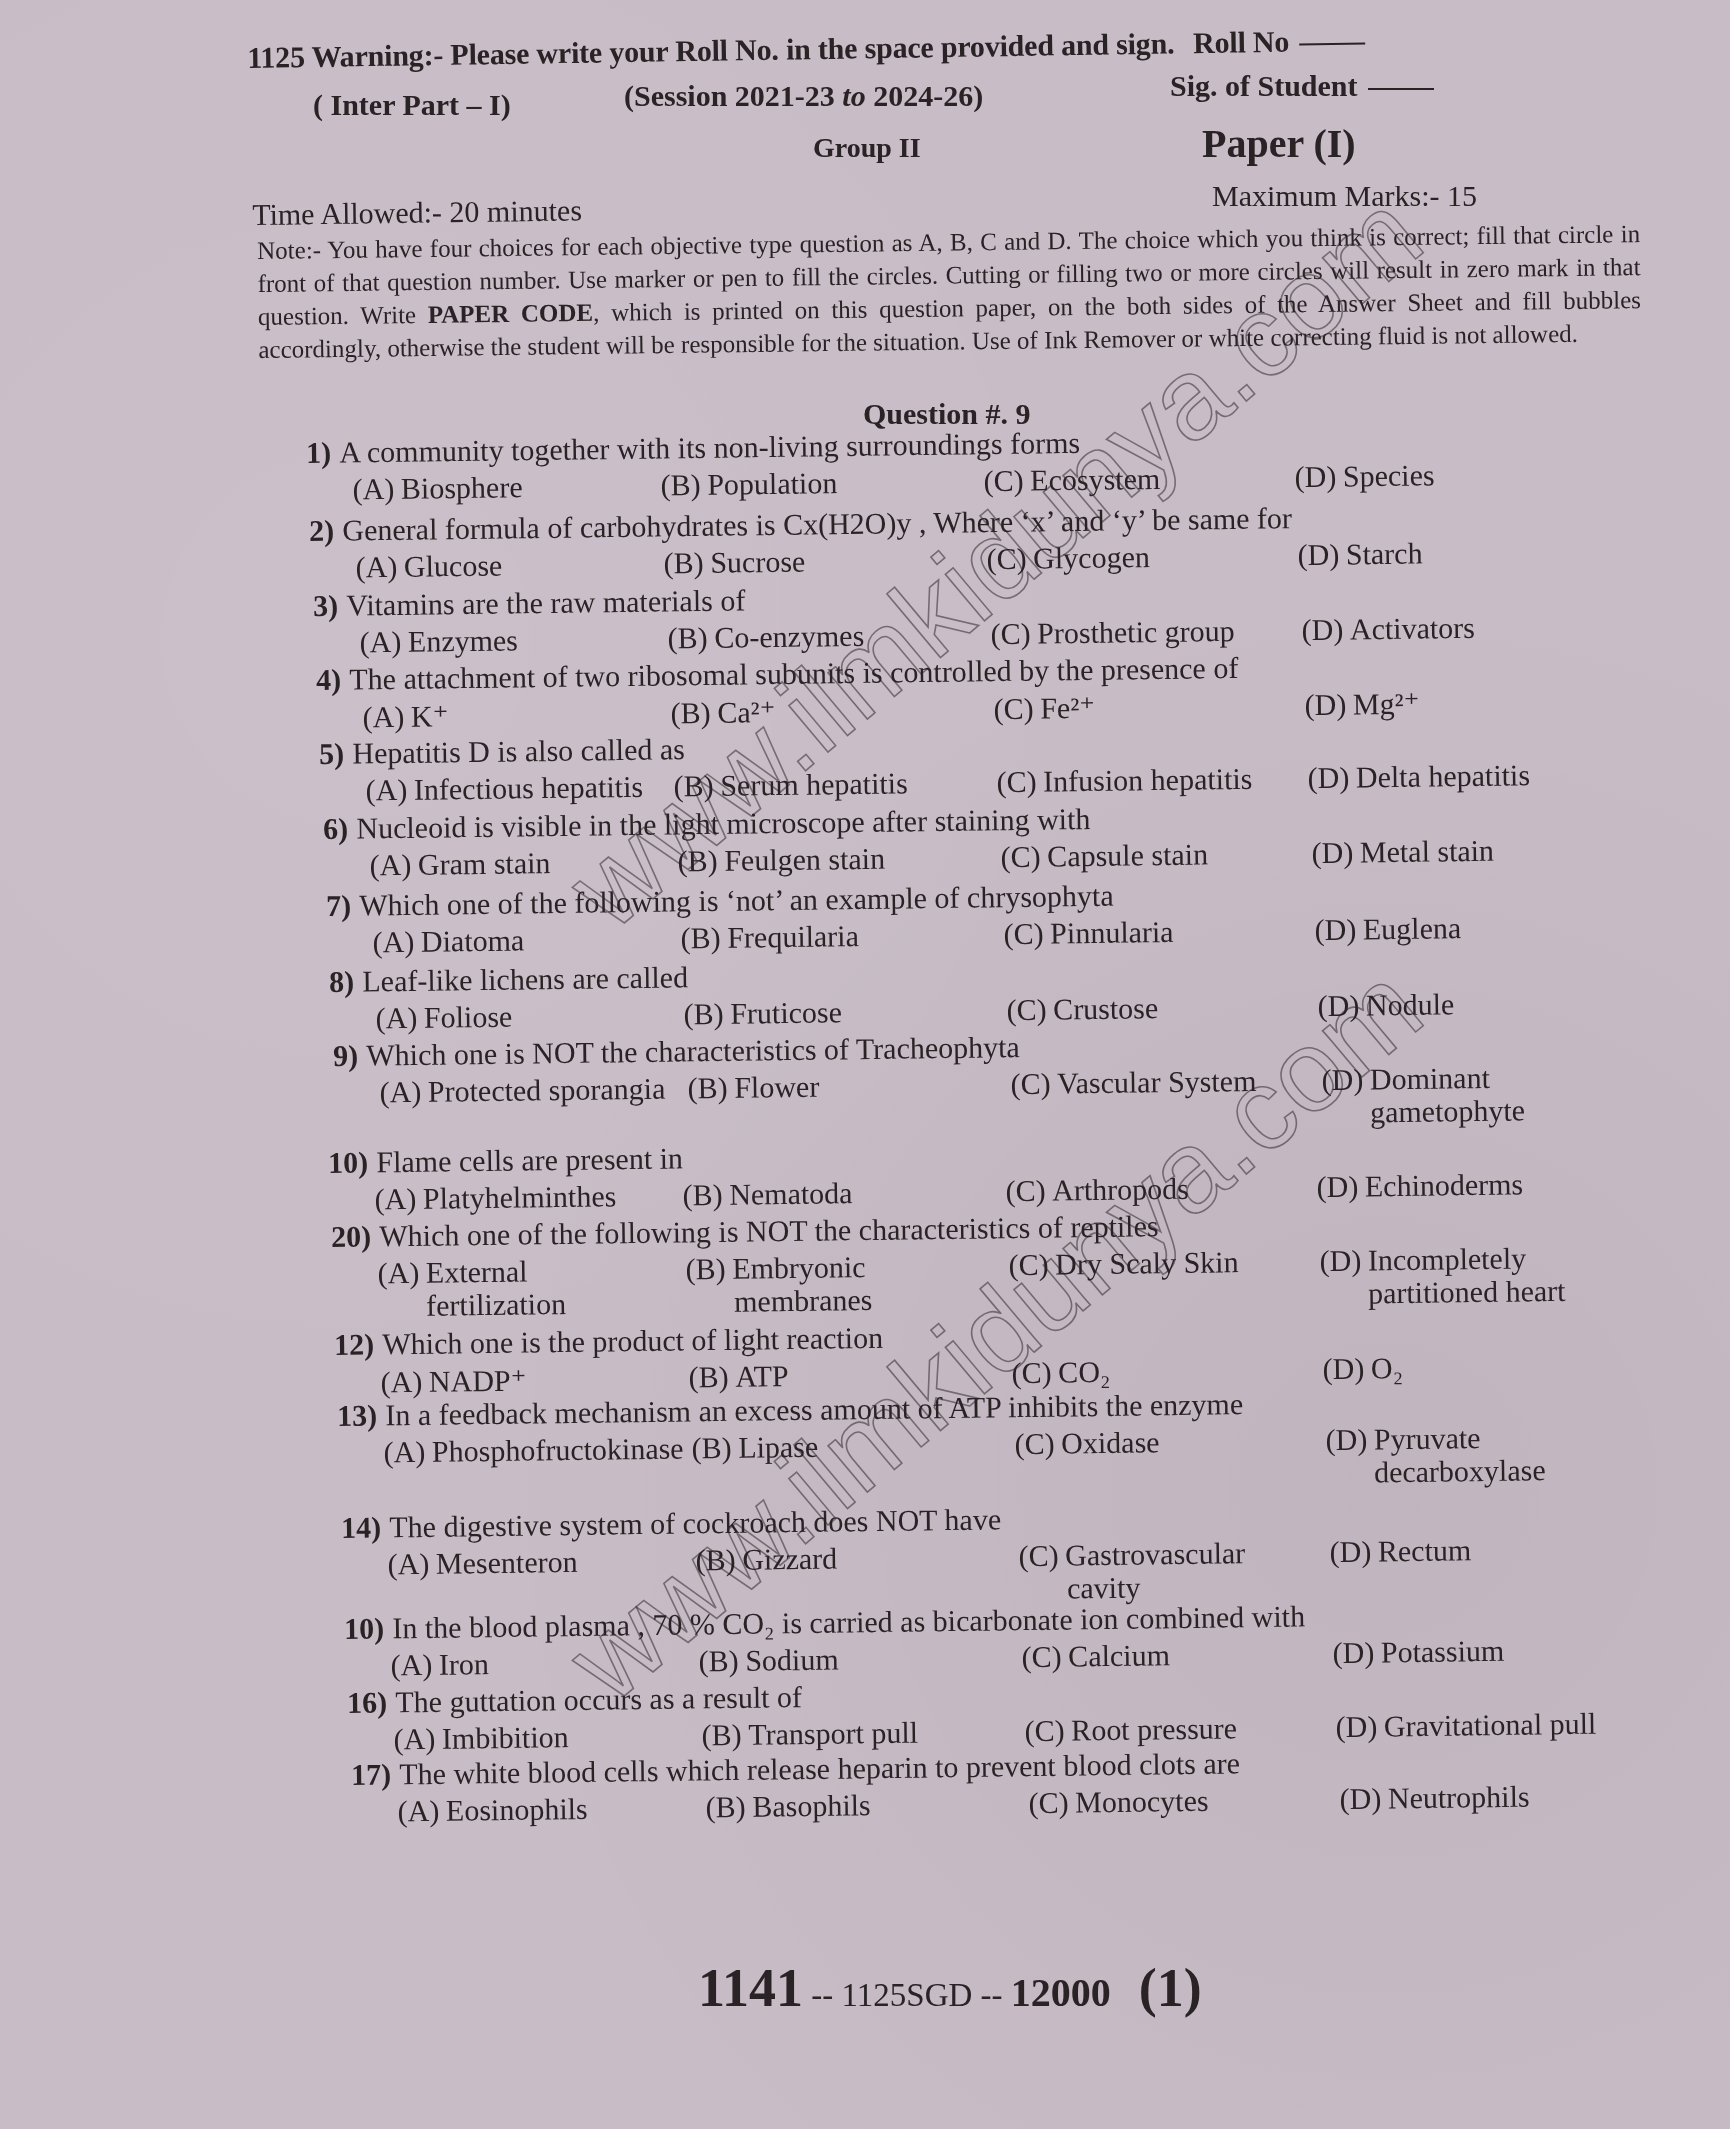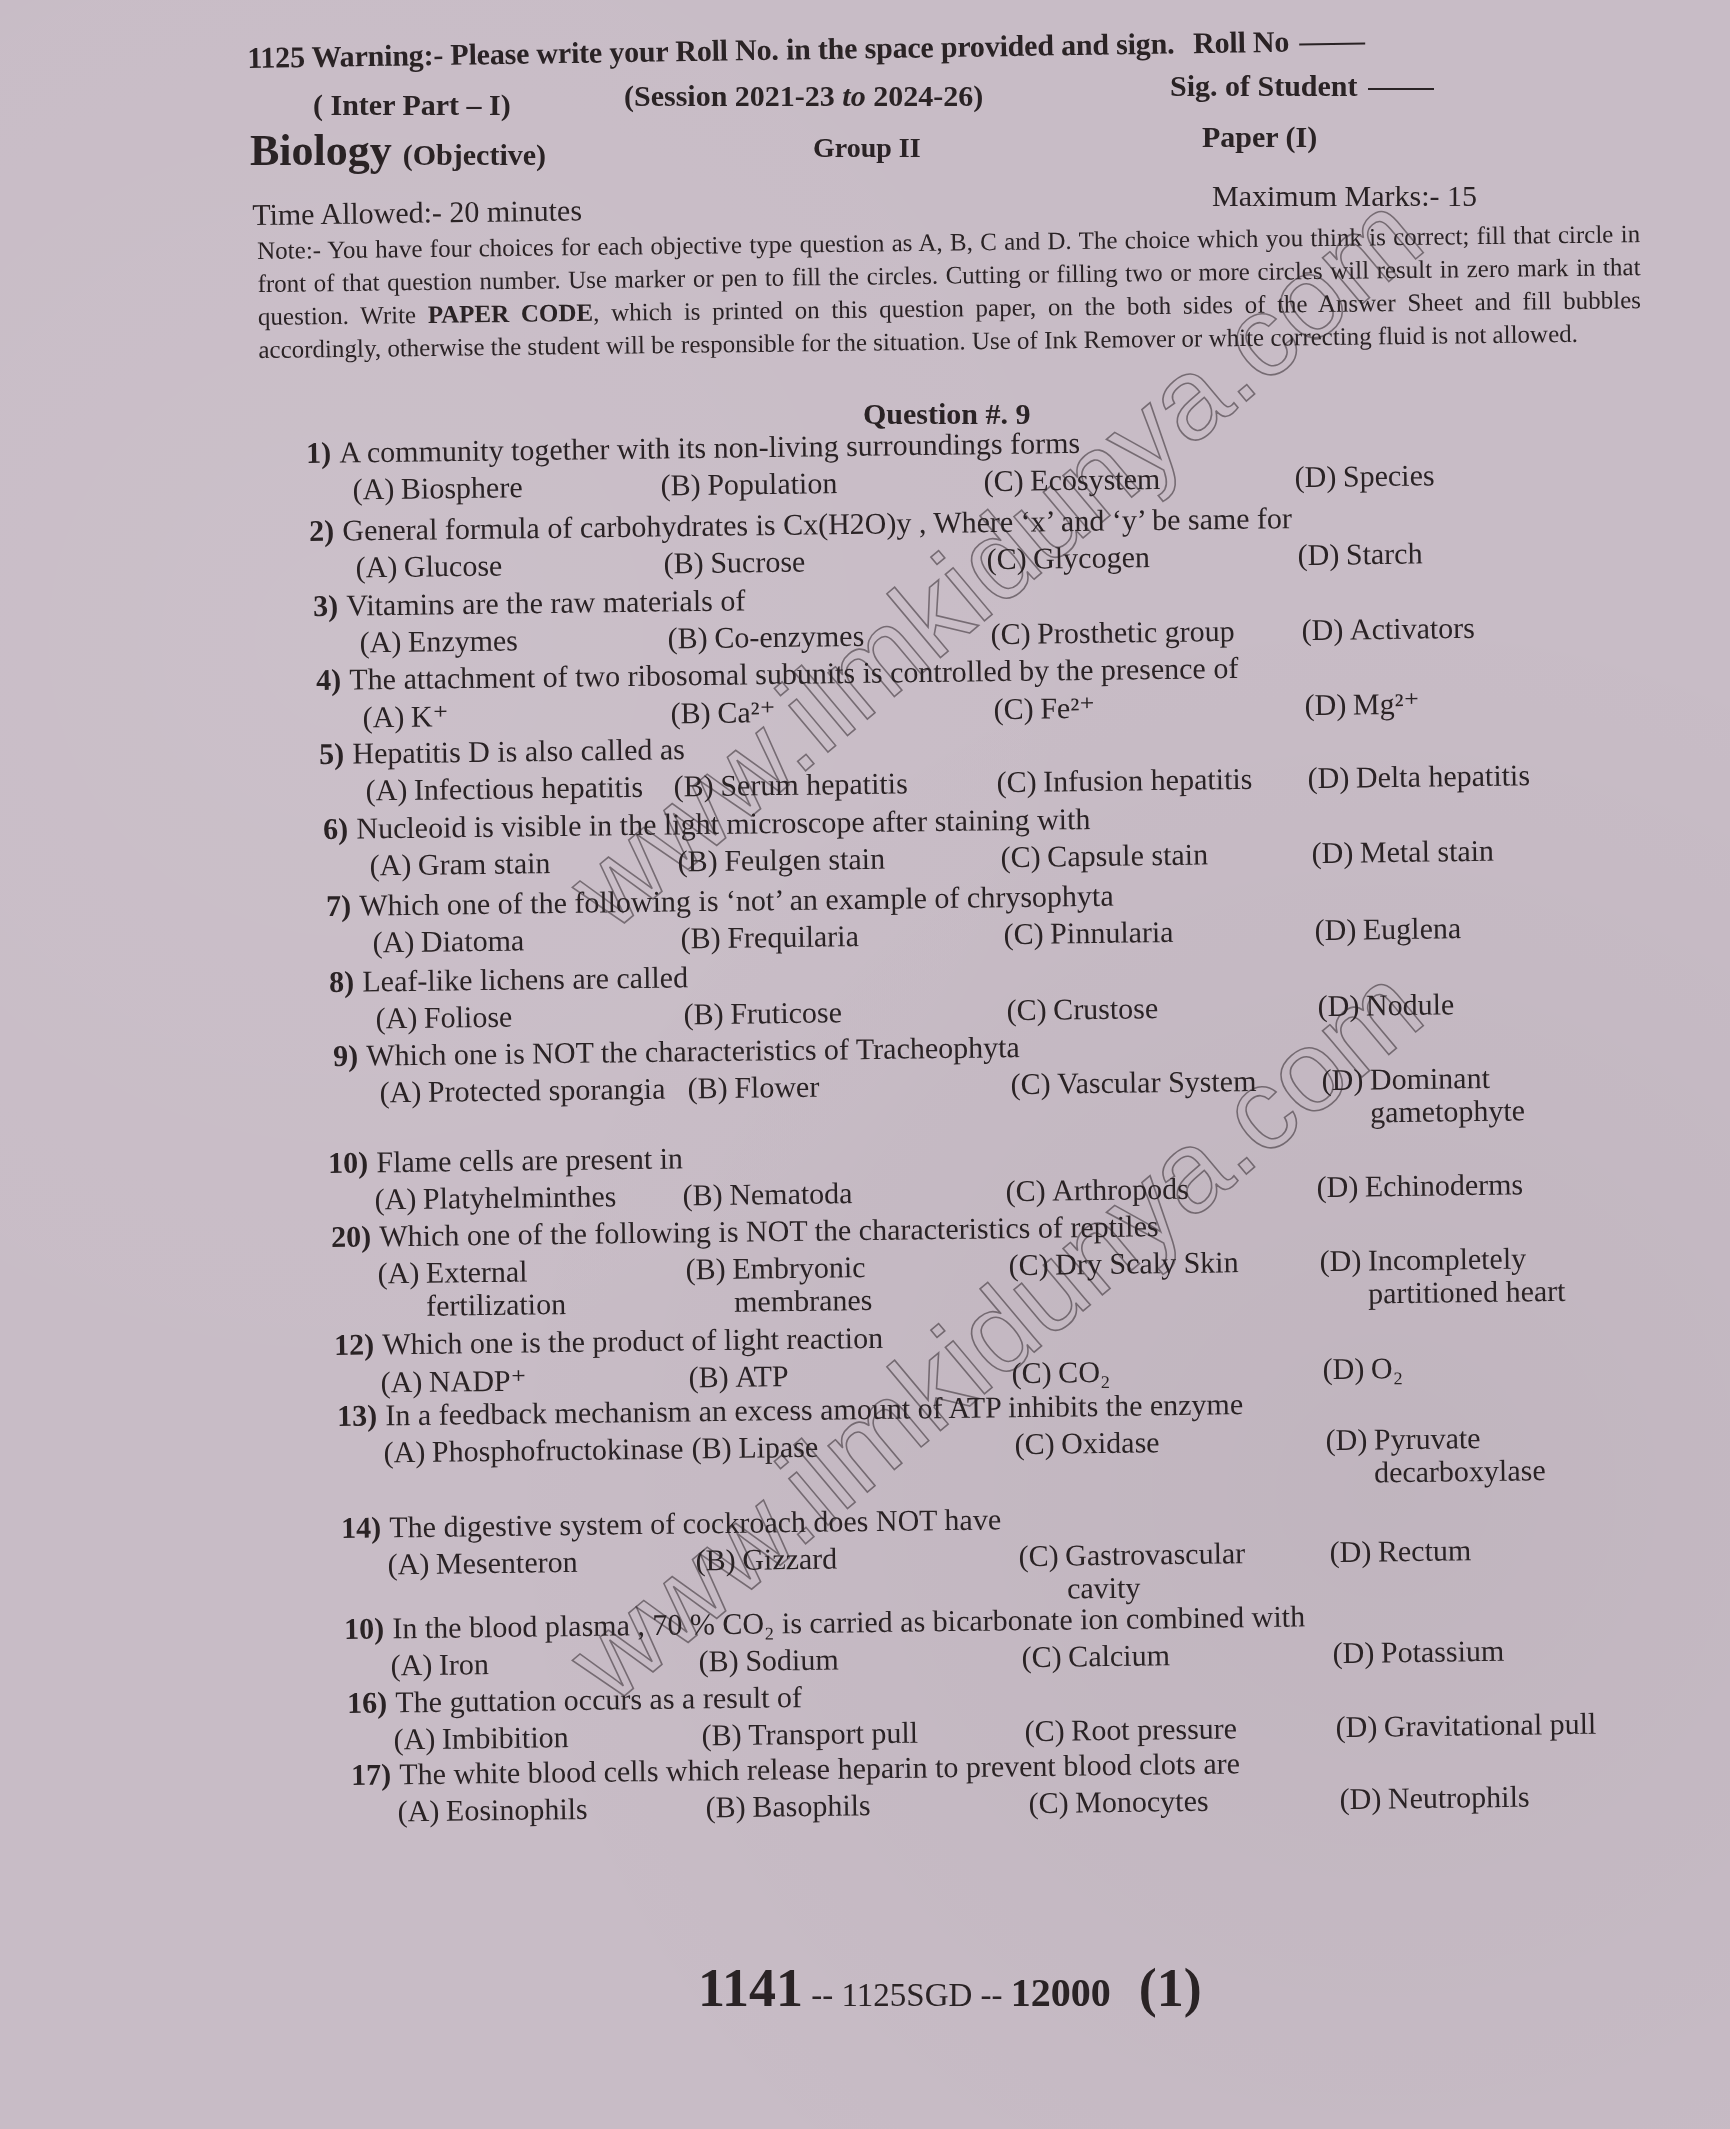"Biology (Objective)" div.abs { html: <div> <span>Biology</span> <small>(Objective)</small> </div> -> none }
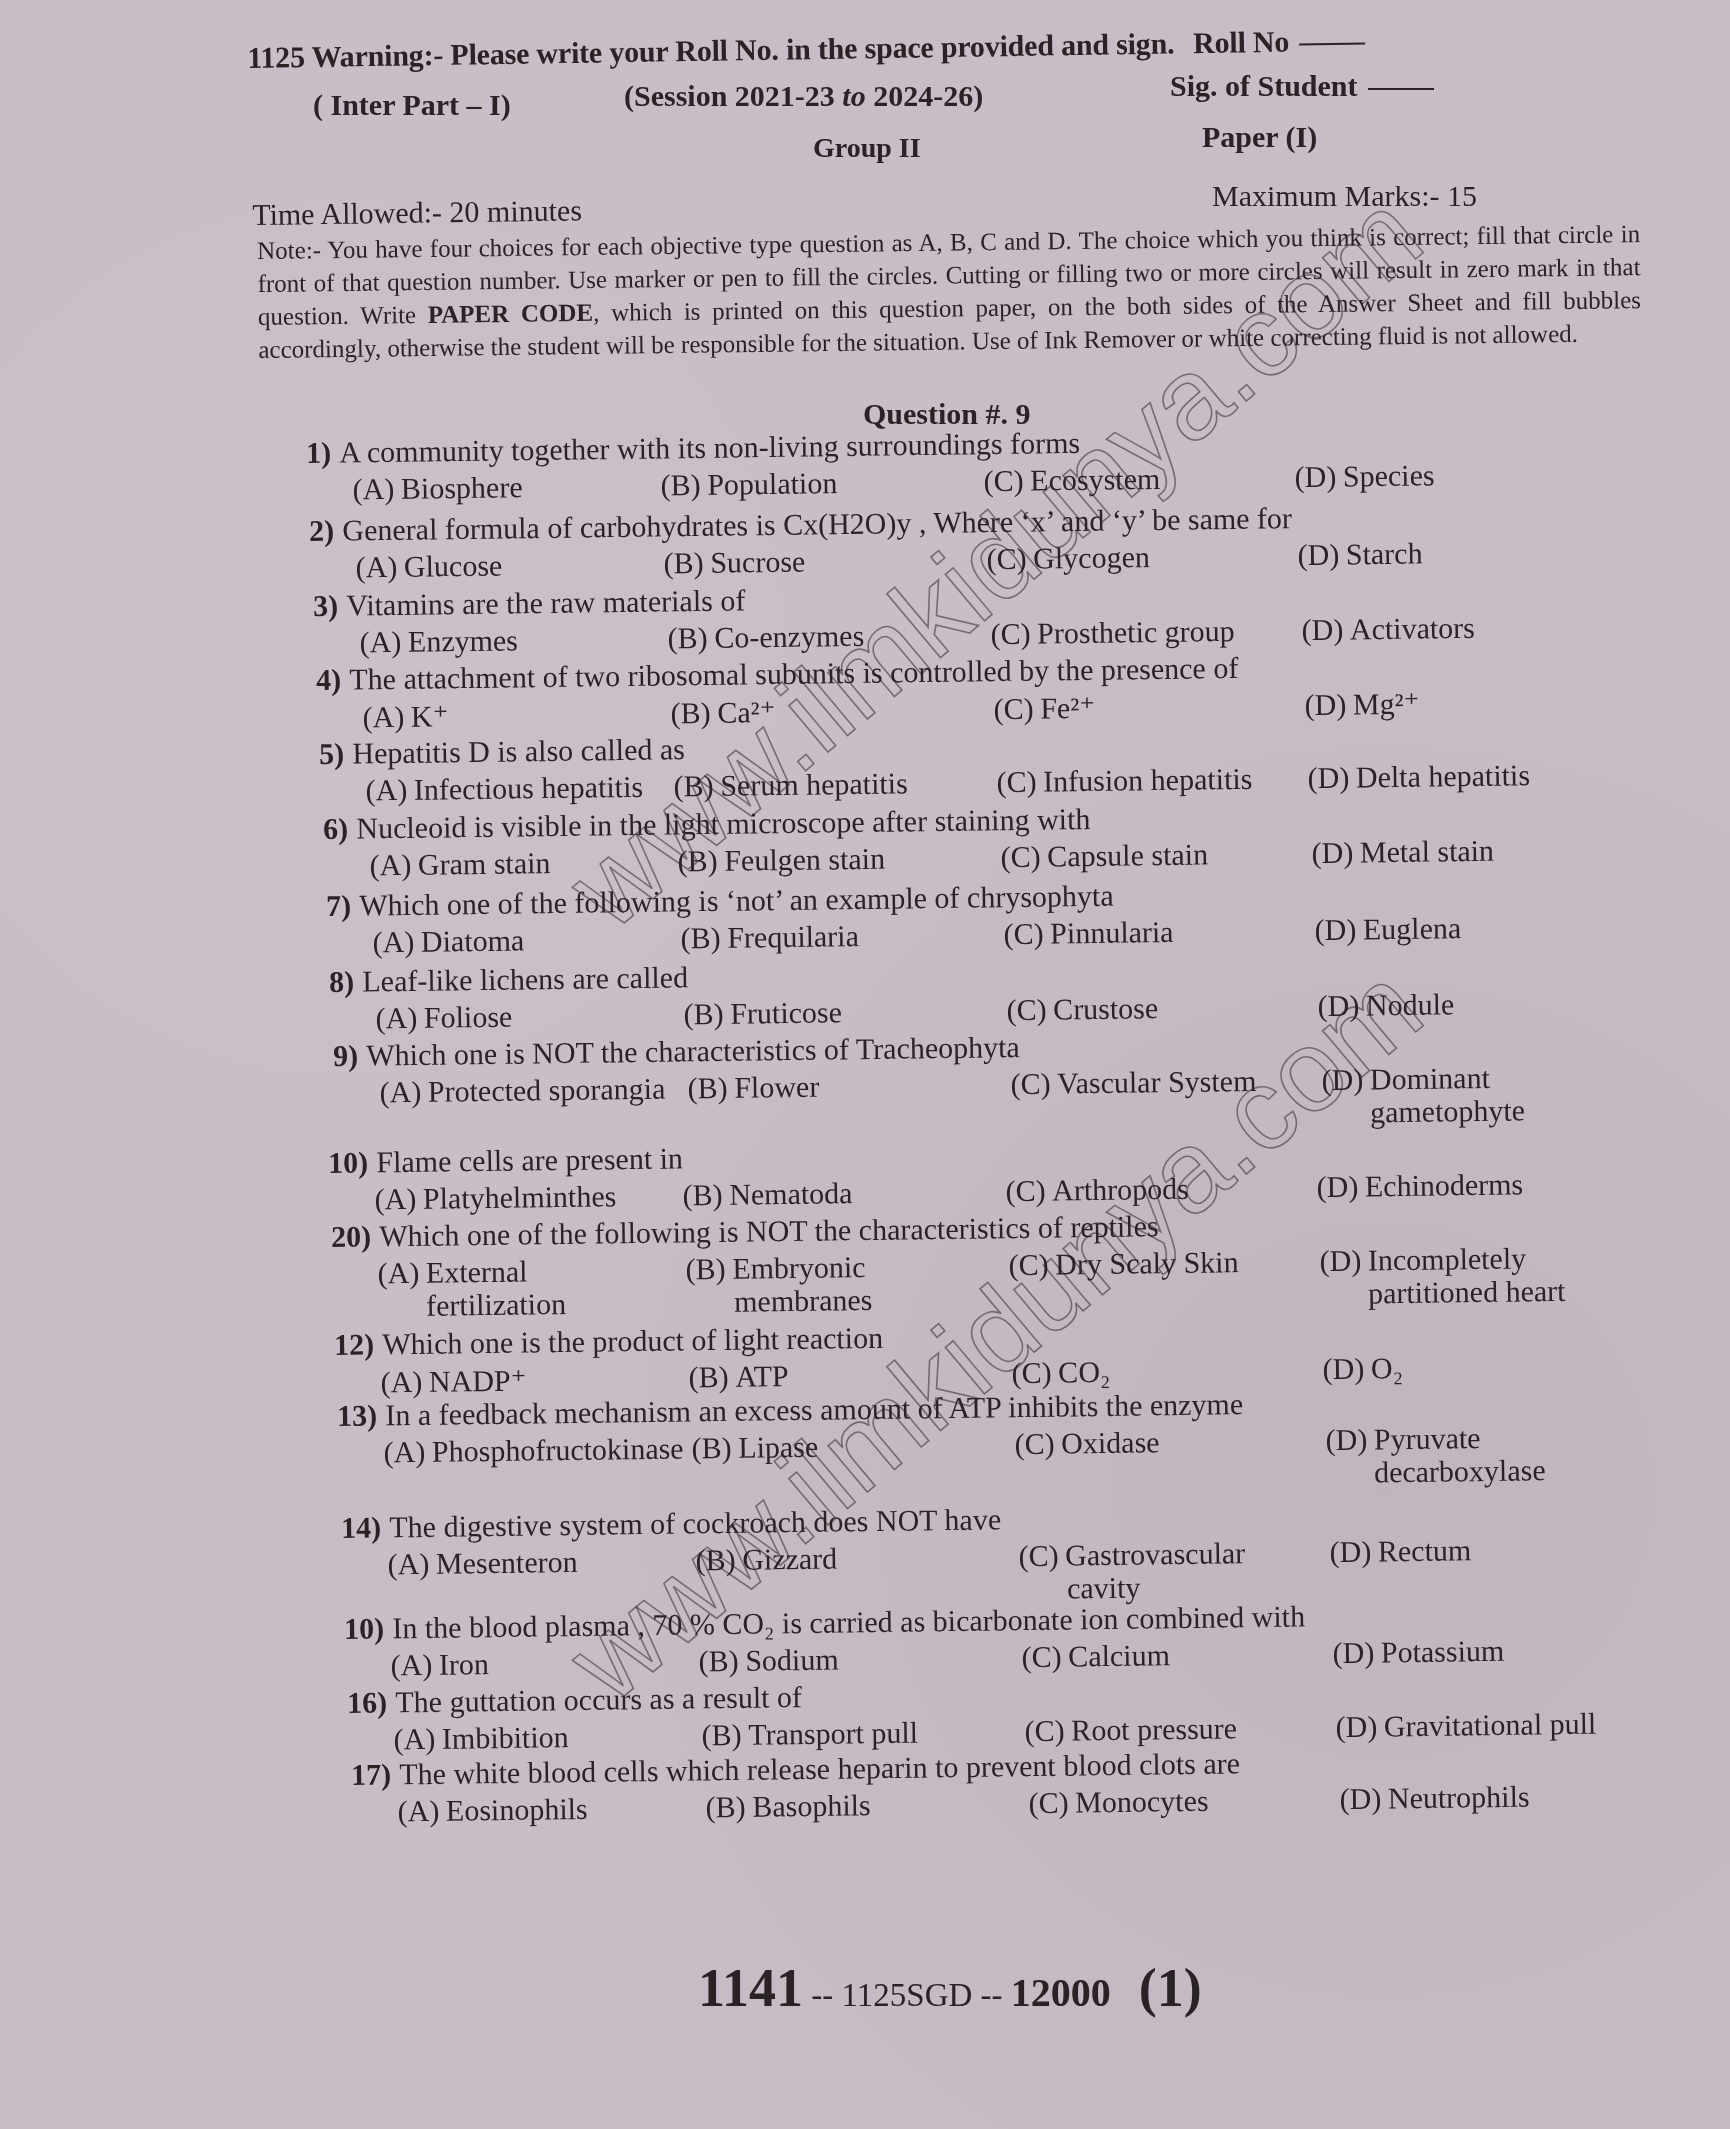"Paper (I)" .paper { font-size: 30px -> 40px }
